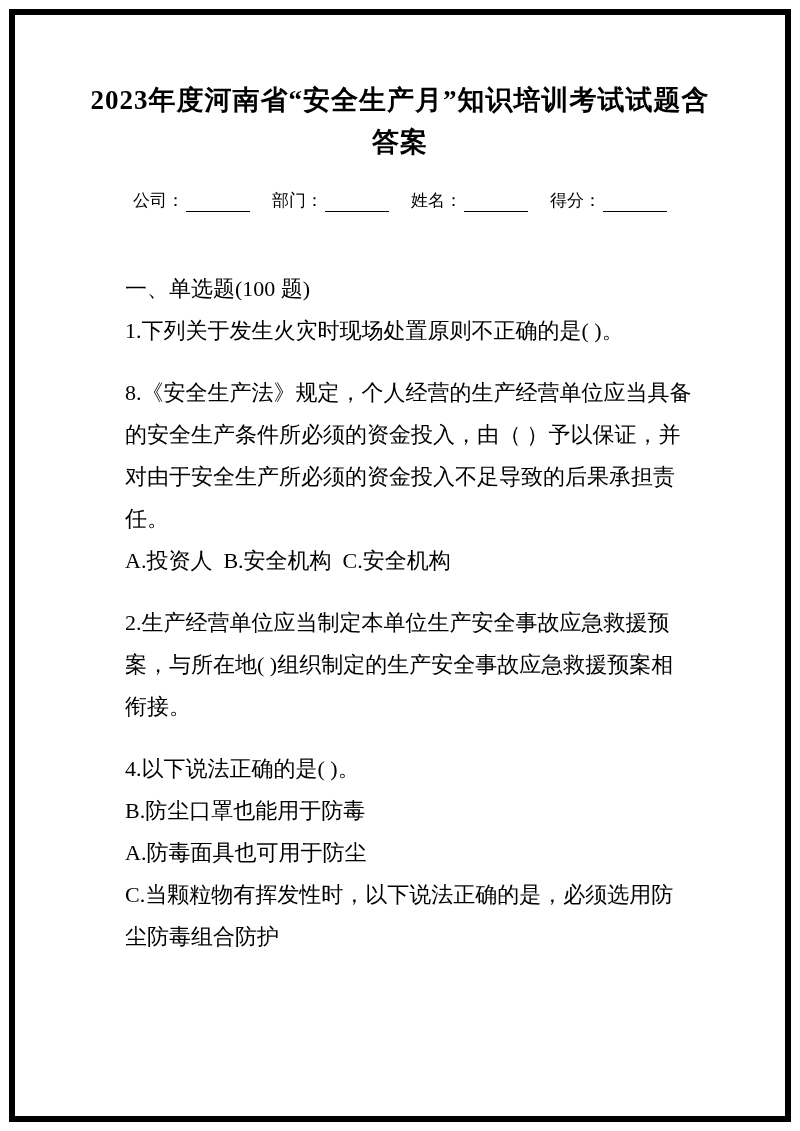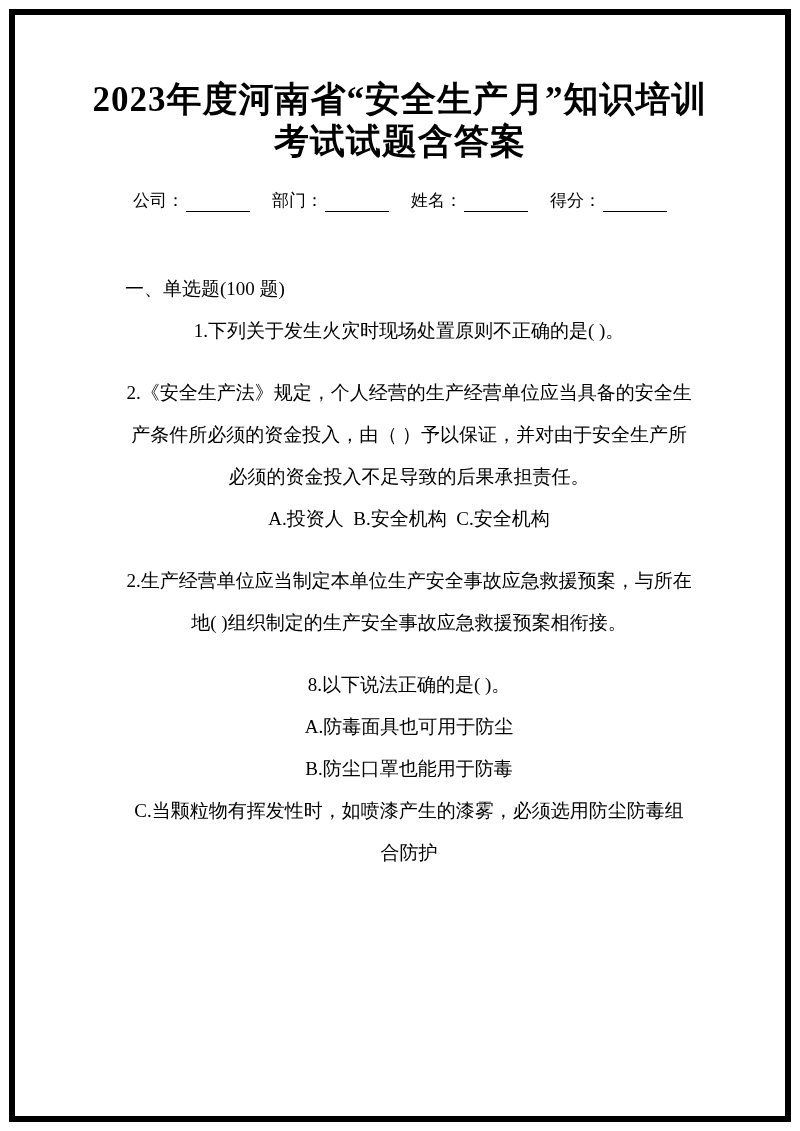"2023年度河南省“安全生产月”知识培训考试试题含答案" .title { font-size: 35px -> 27px }
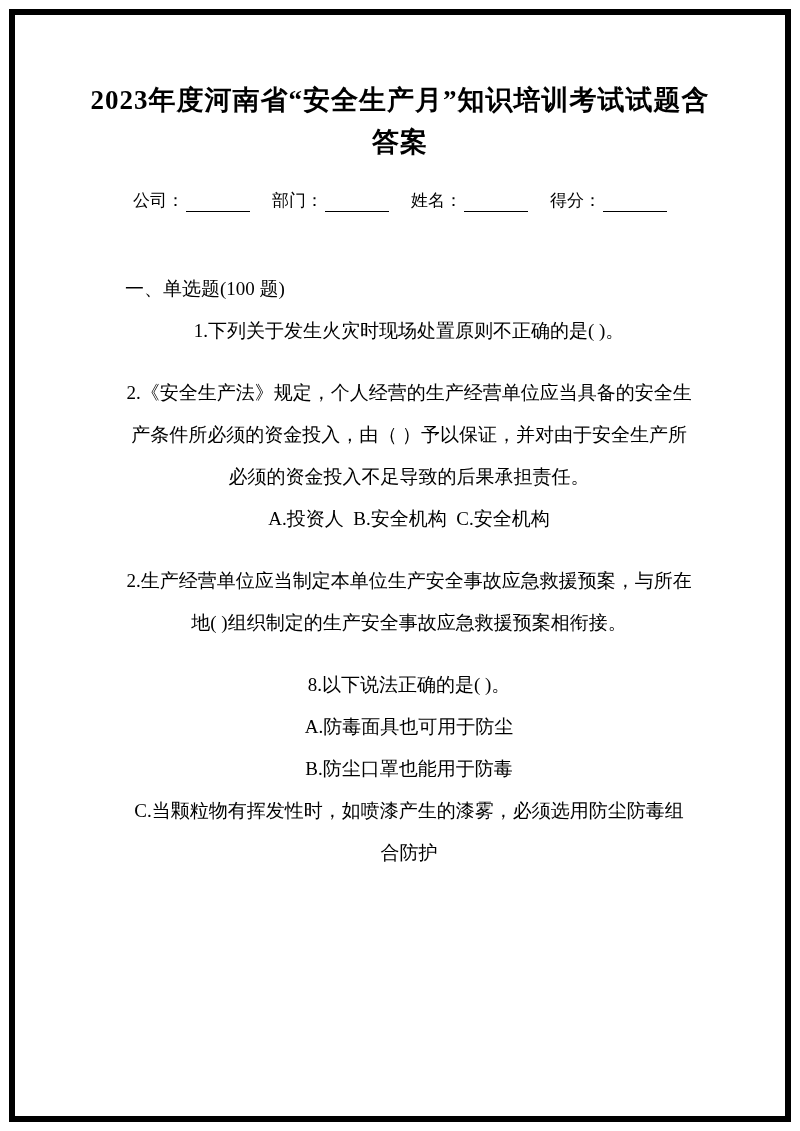"一、单选题(100 题)" .content { font-size: 19px -> 22px }
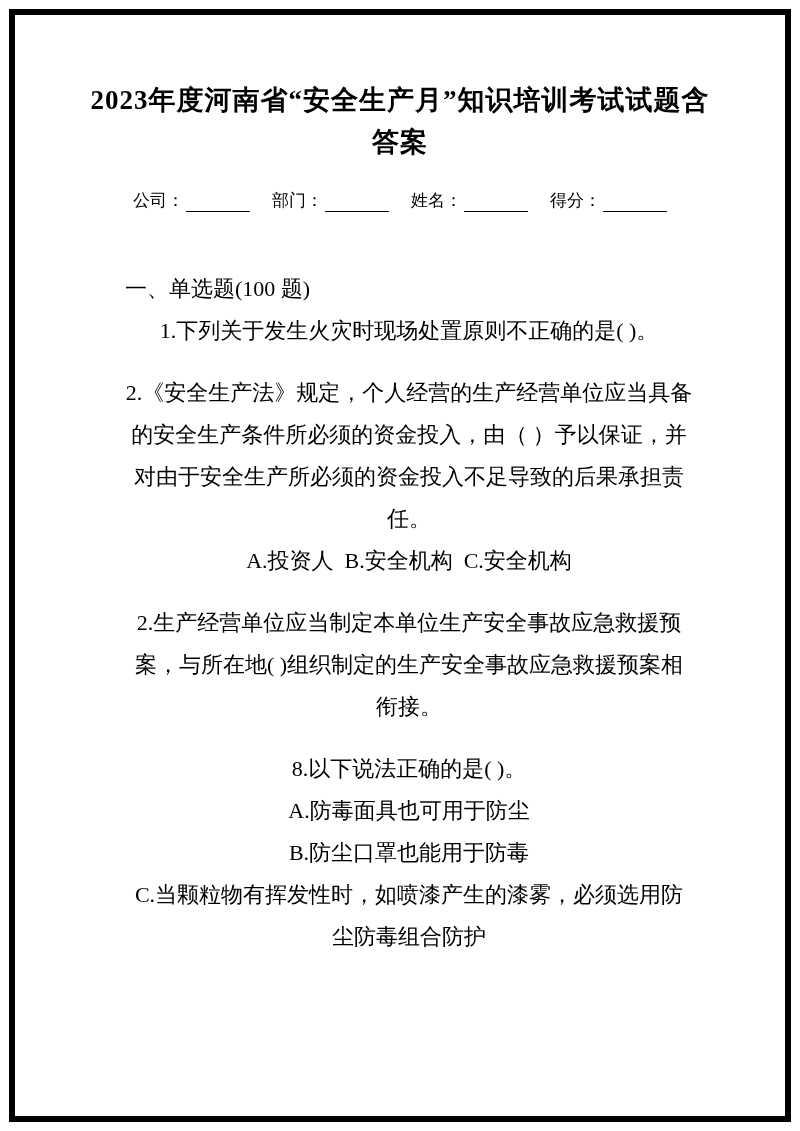"1.下列关于发生火灾时现场处置原则不正确的是( )。" .question { text-align: center -> none }
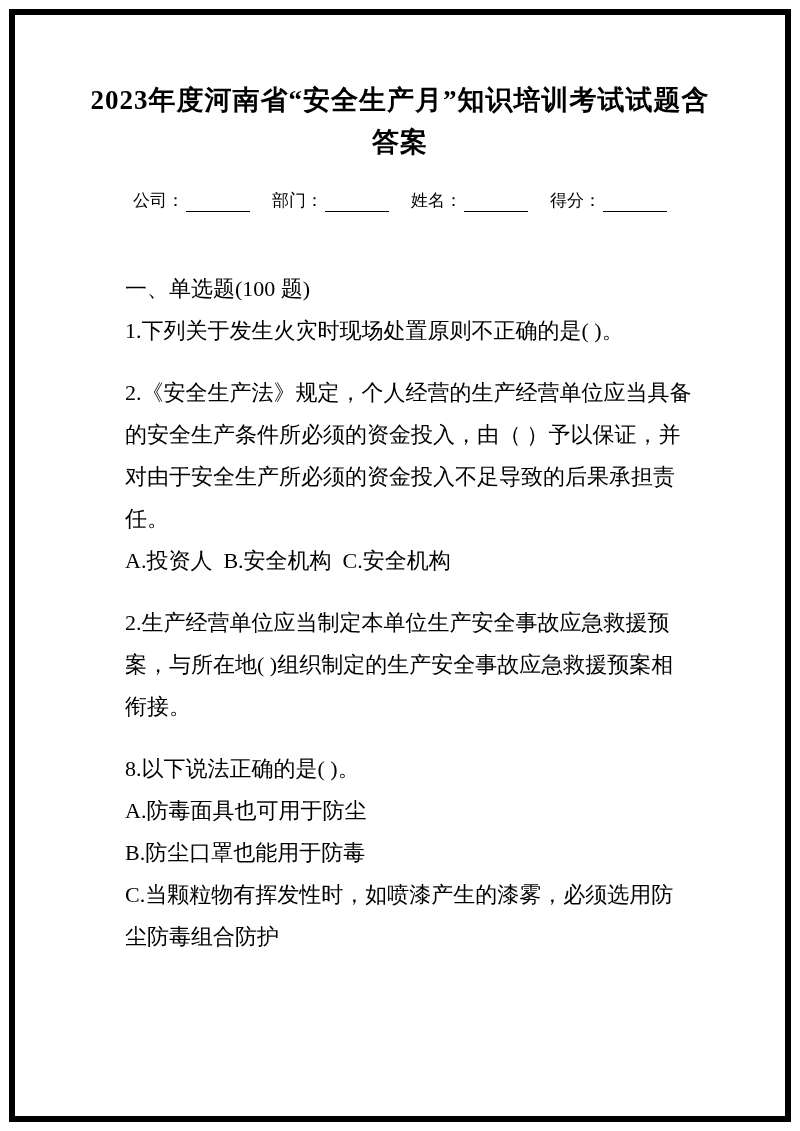"2.《安全生产法》规定，个人经营的生产经营单位应当具备的安全生产条件所必须的资金" p { text: 2 -> 8 }
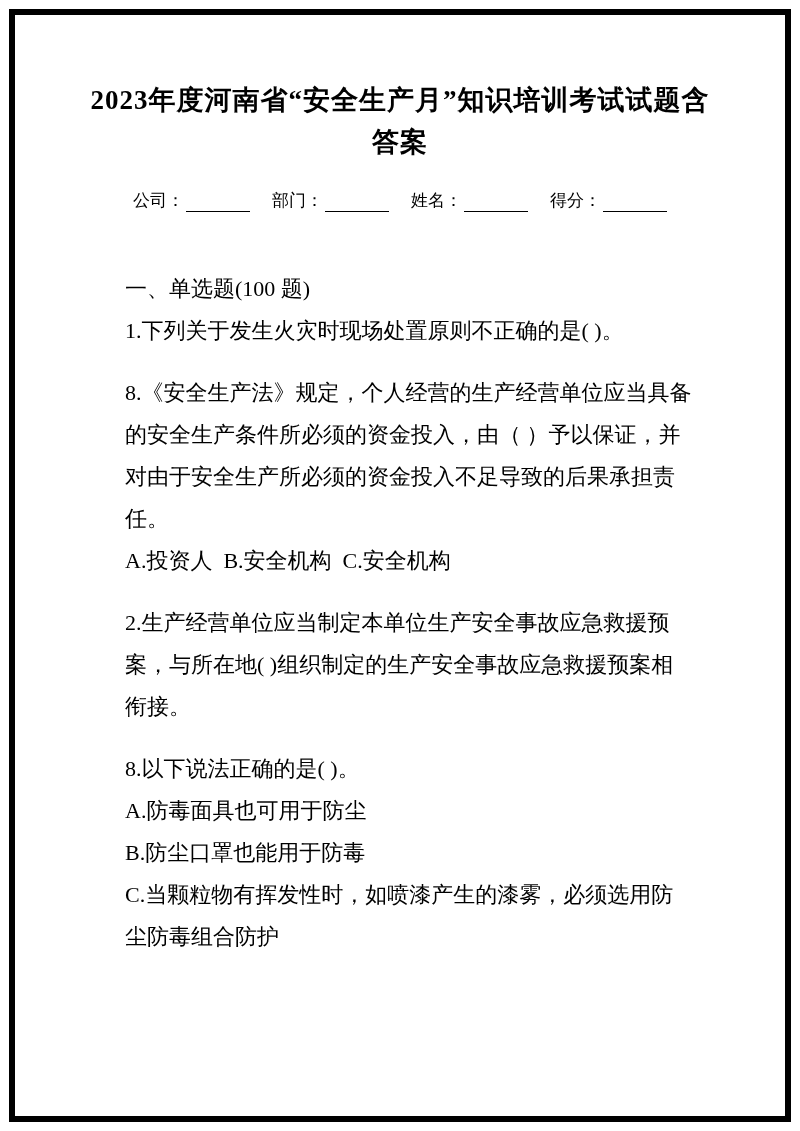"8.以下说法正确的是( )。" p { text: 8 -> 4 }
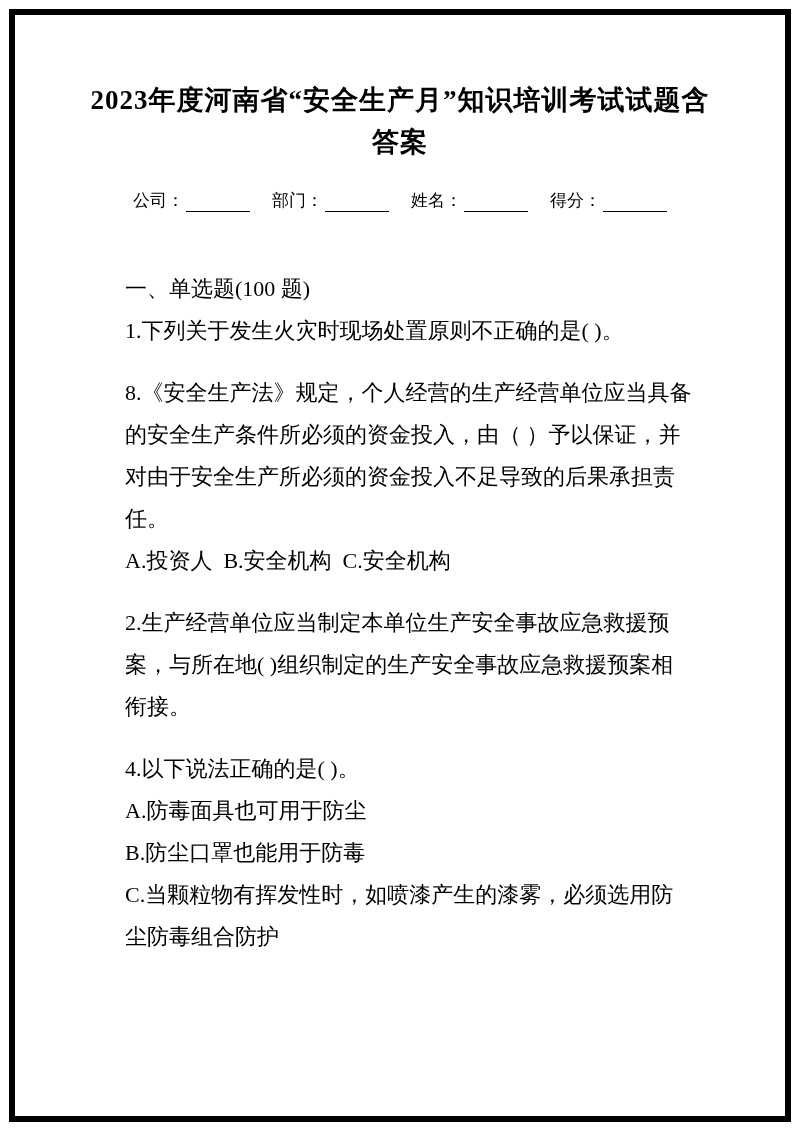"A.防毒面具也可用于防尘" p { order: before "B.防尘口罩也能用于防毒" -> after "B.防尘口罩也能用于防毒" }
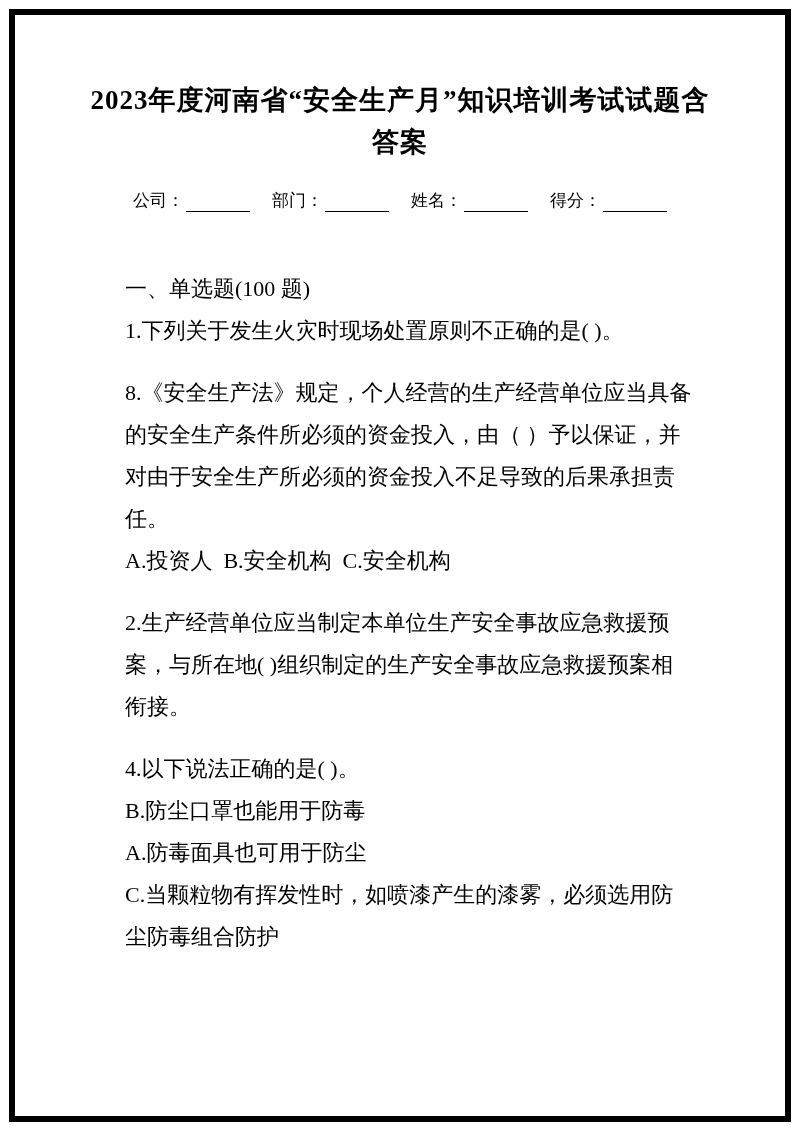"C.当颗粒物有挥发性时，如喷漆产生的漆雾，必须选用防尘防毒组合防护" p { text: 如喷漆产生的漆雾 -> 以下说法正确的是 }
